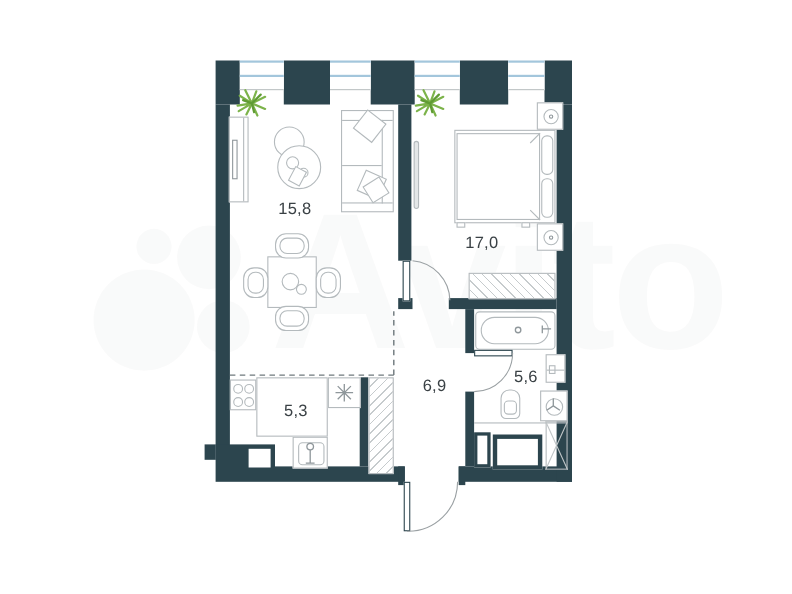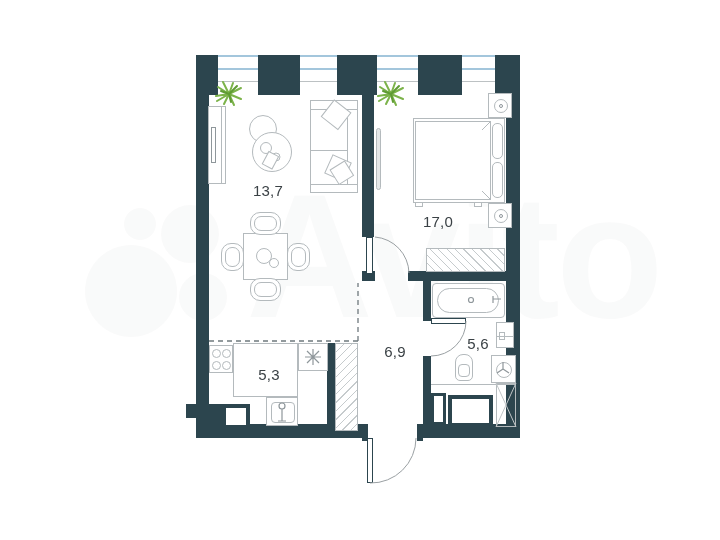"13,7" span.label { text: 13,7 -> 15,8 }
